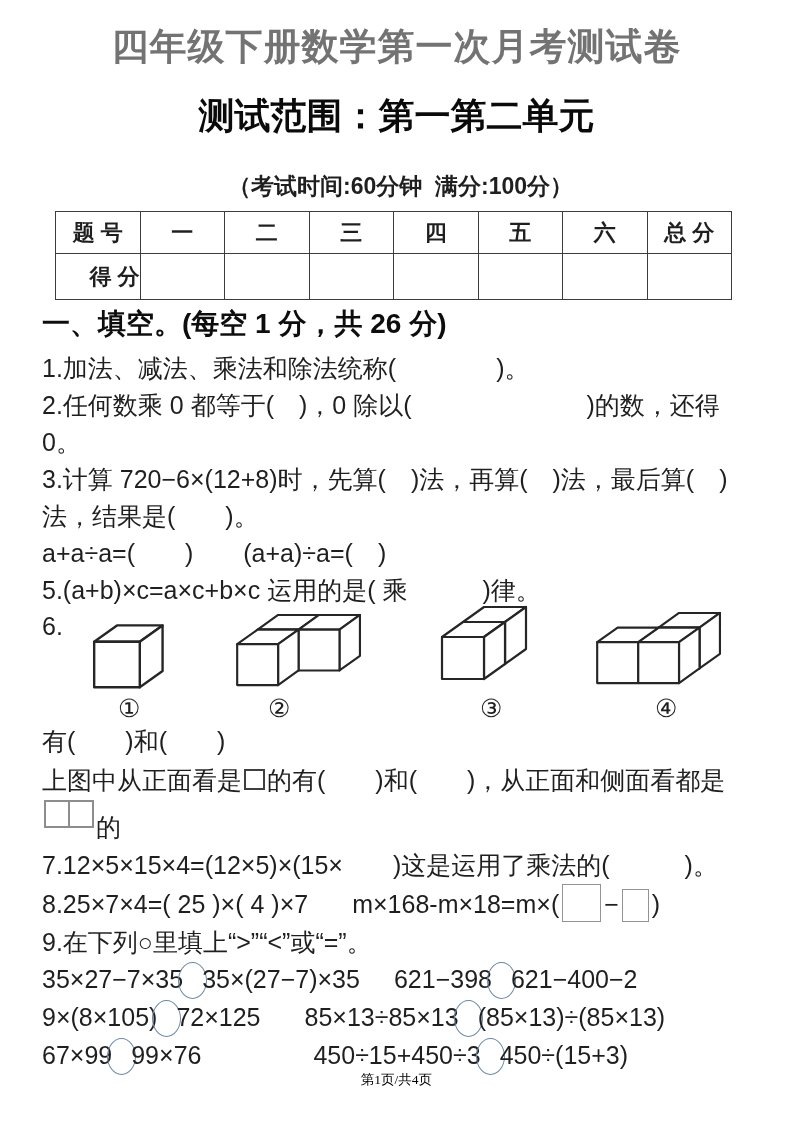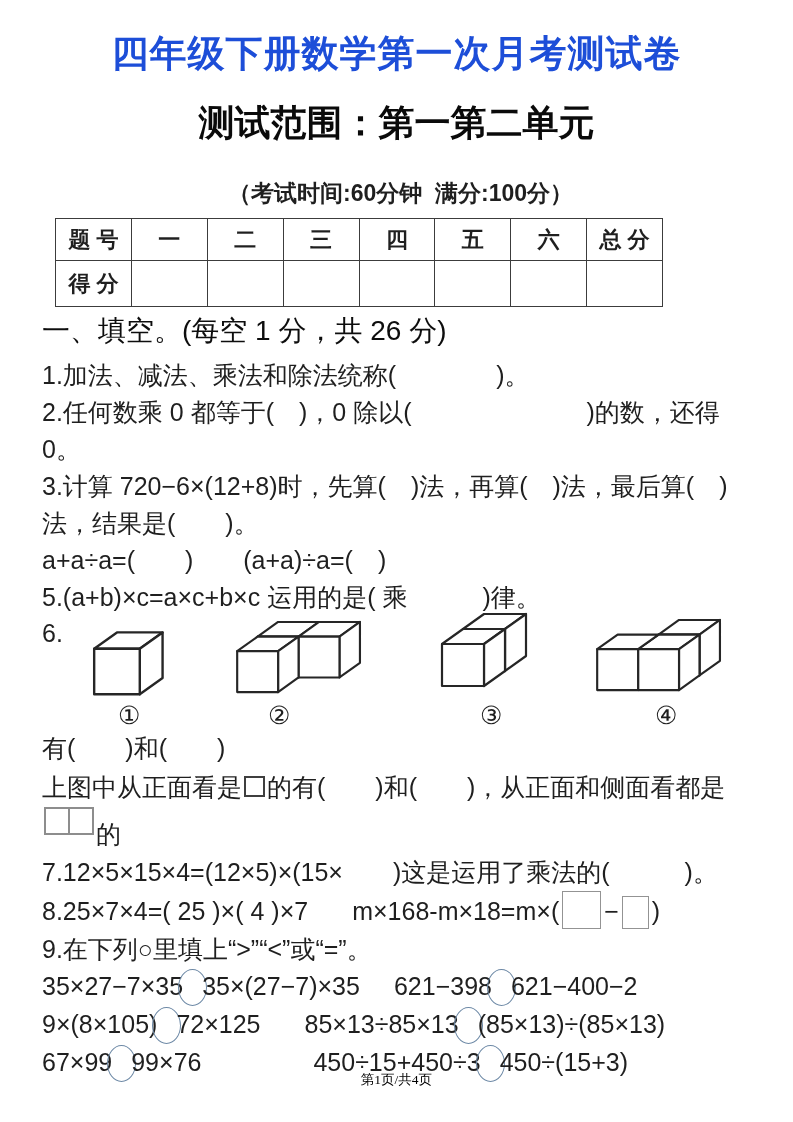"四年级下册数学第一次月考测试卷" .title { color: #1d4ed8 -> #737373; padding-top: 29px -> 22px }
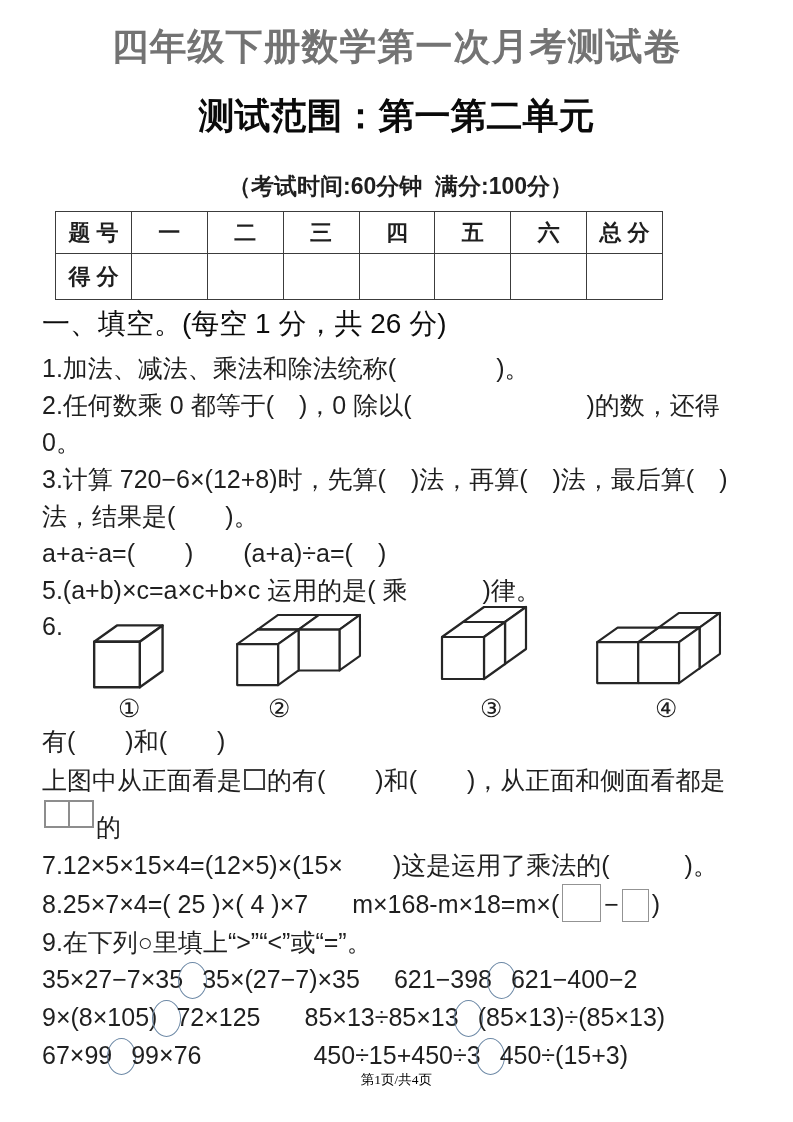"题 号" .score-table { width: 608px -> 677px }
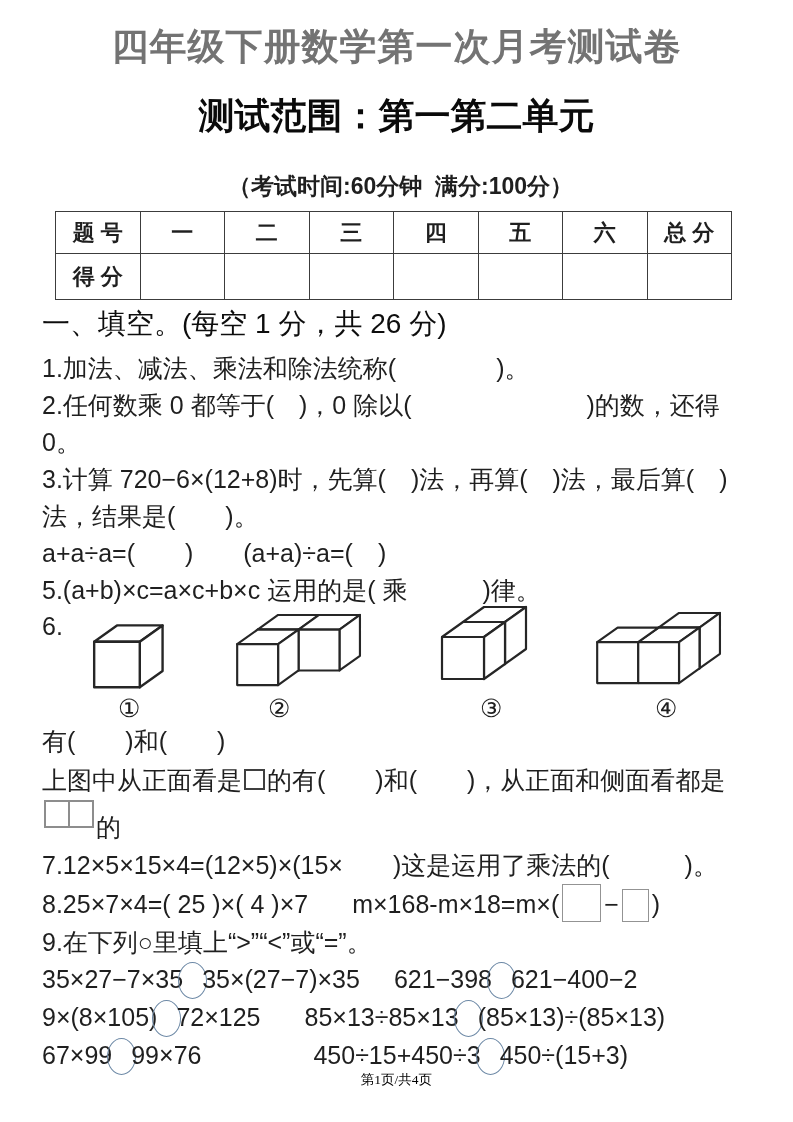"得 分" .score-table .r2 td { text-align: none -> right }
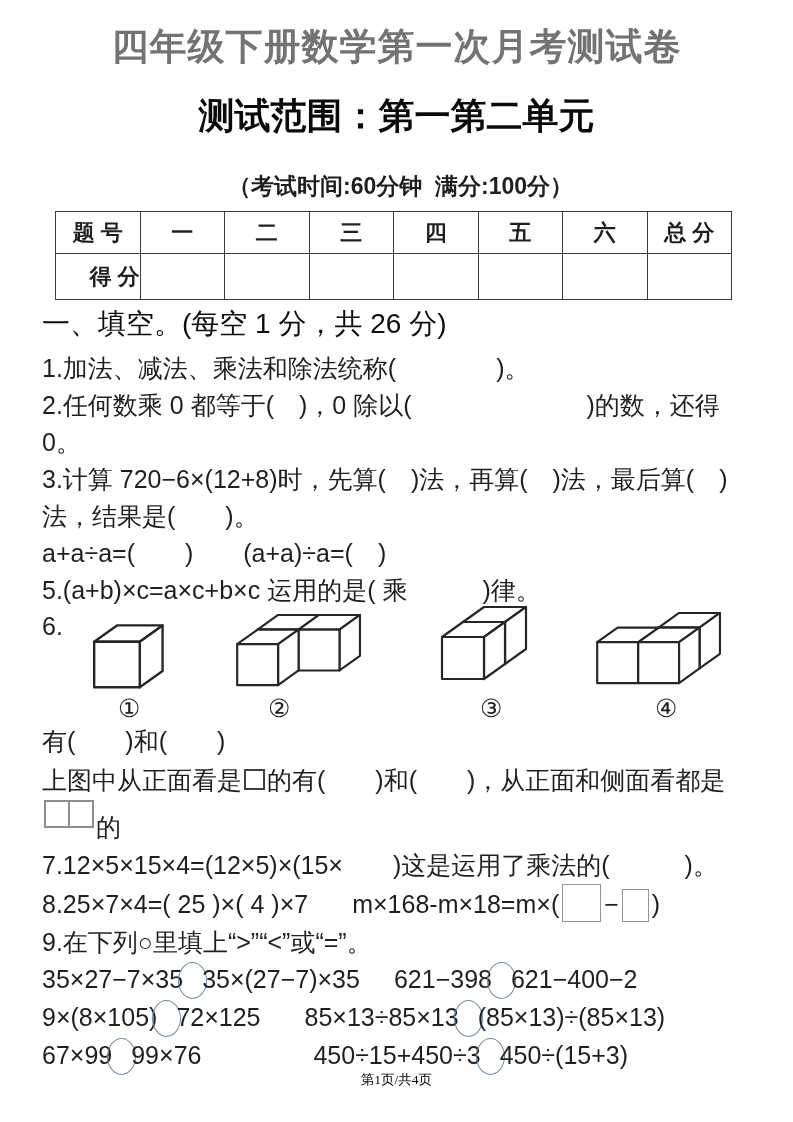"一、填空。(每空 1 分，共 26 分)" .sec-heading { font-weight: 400 -> 700 }
